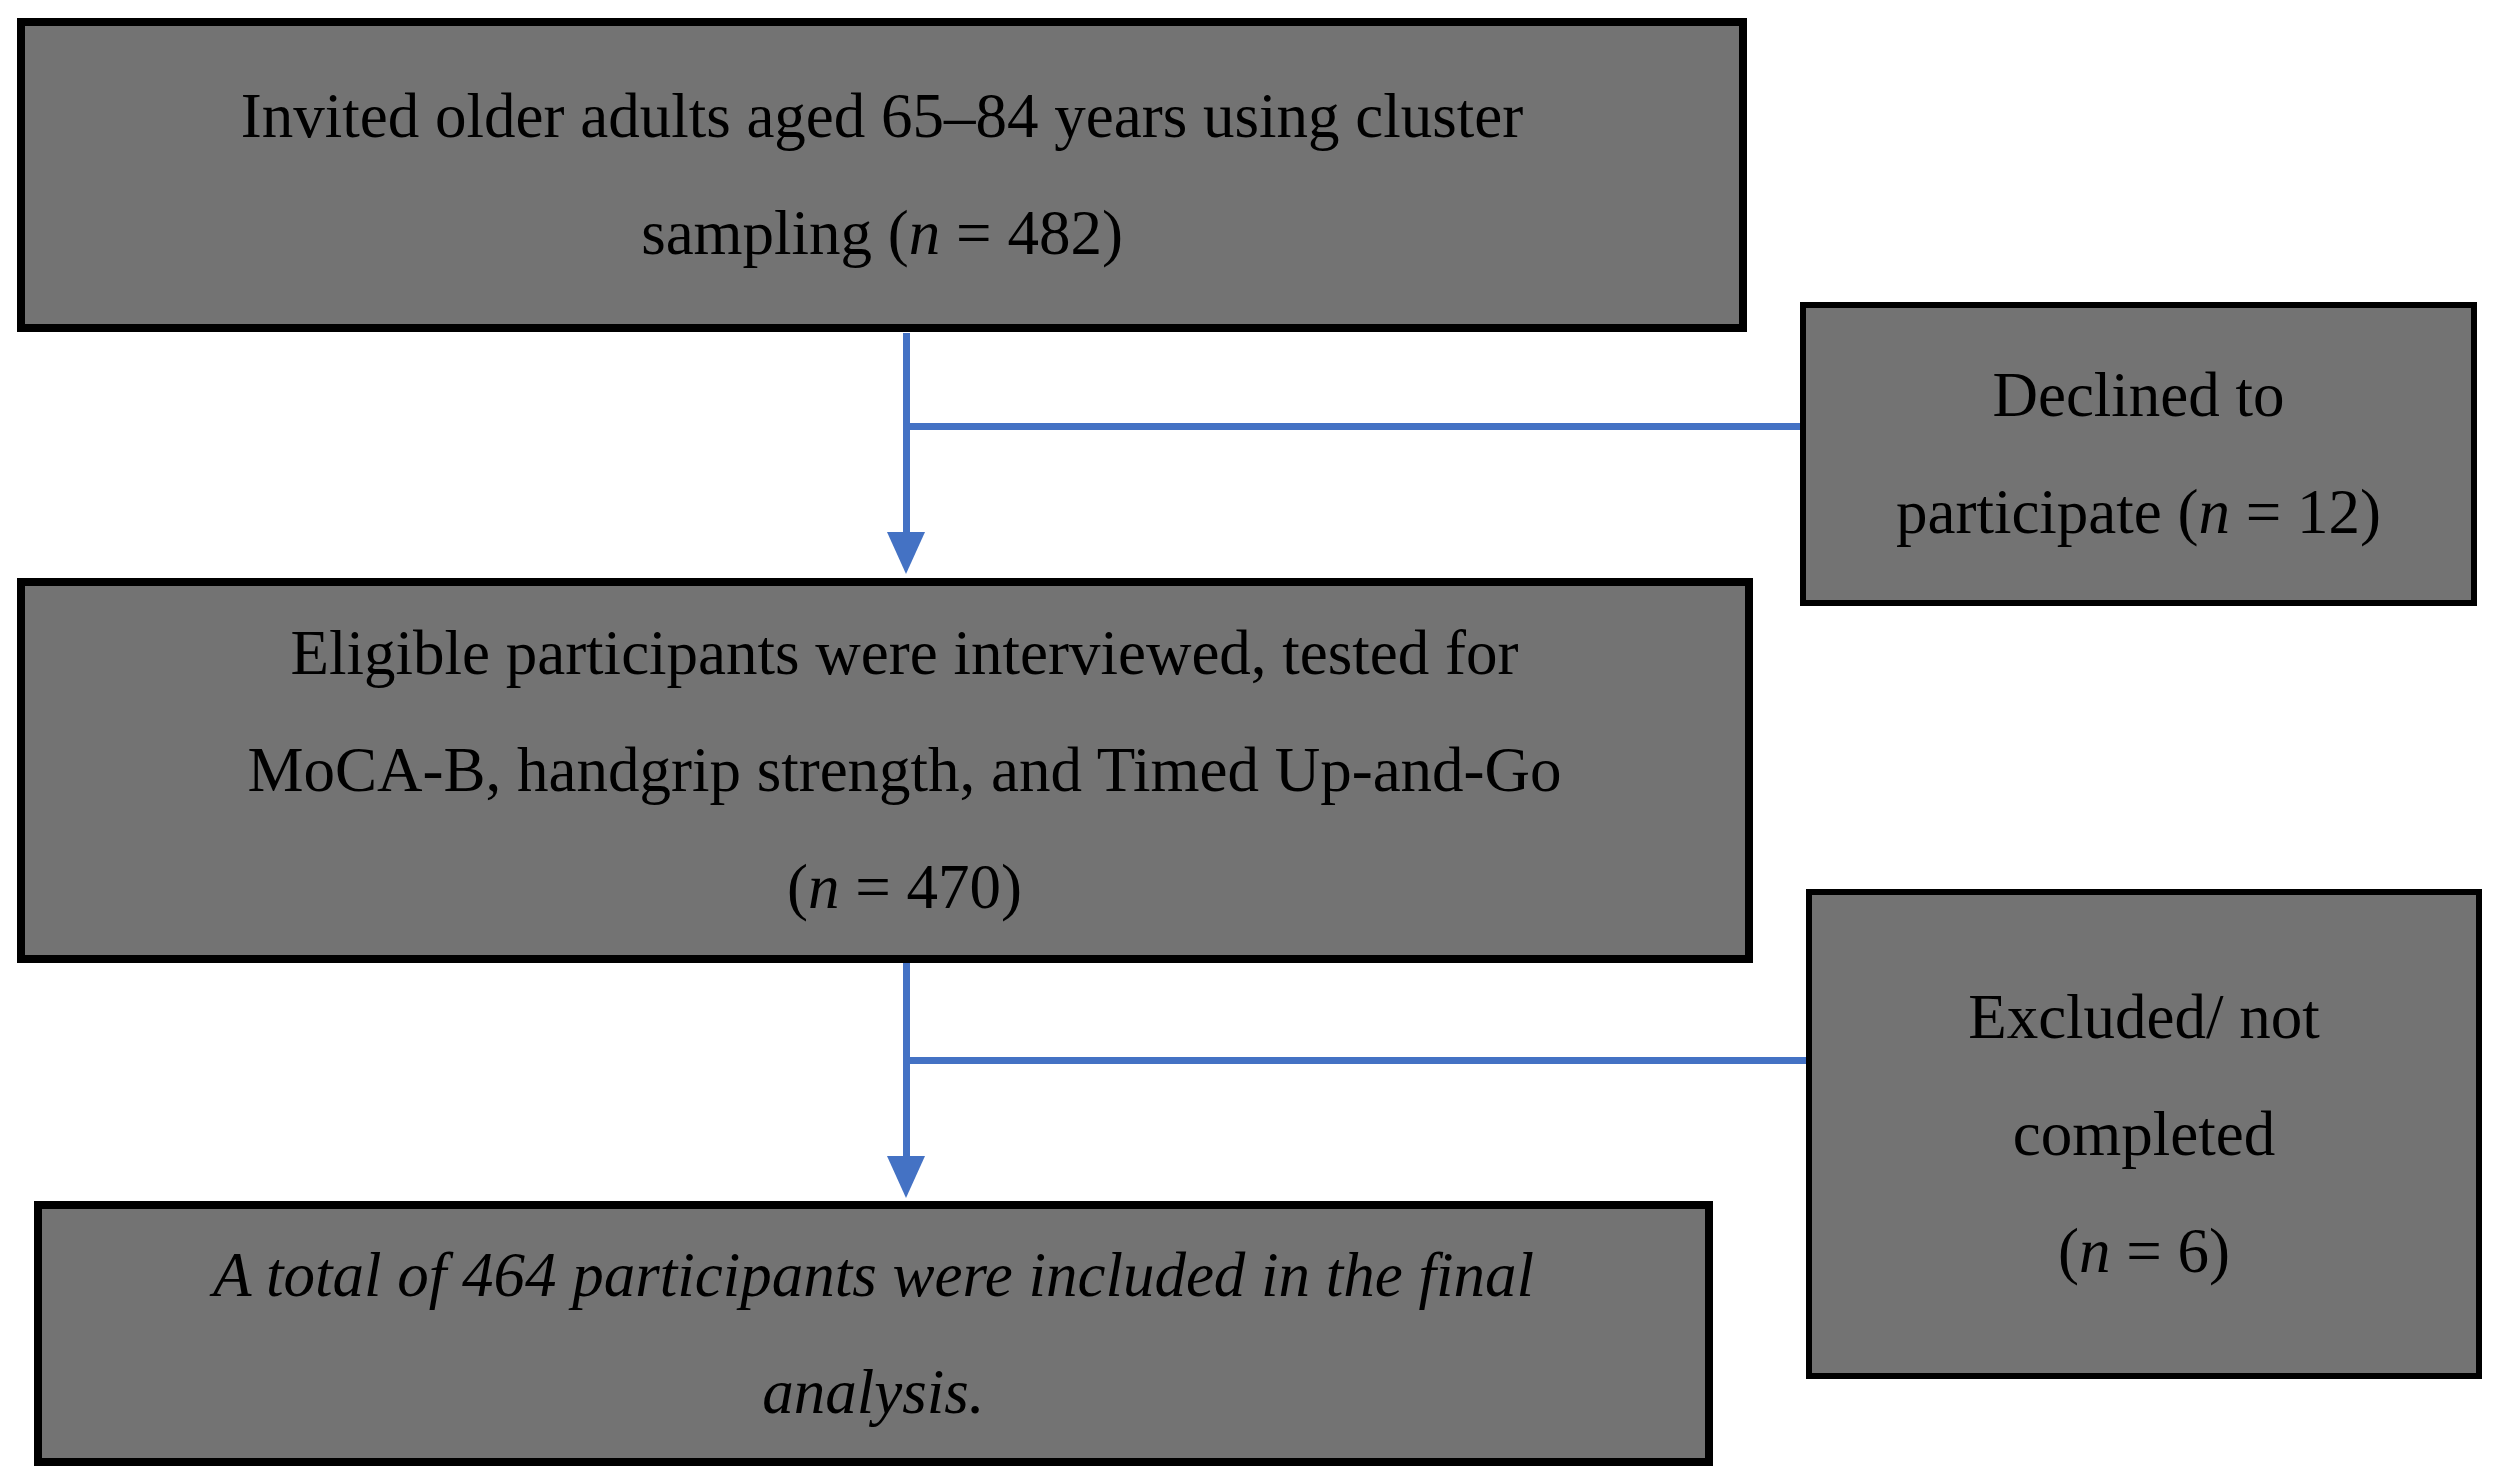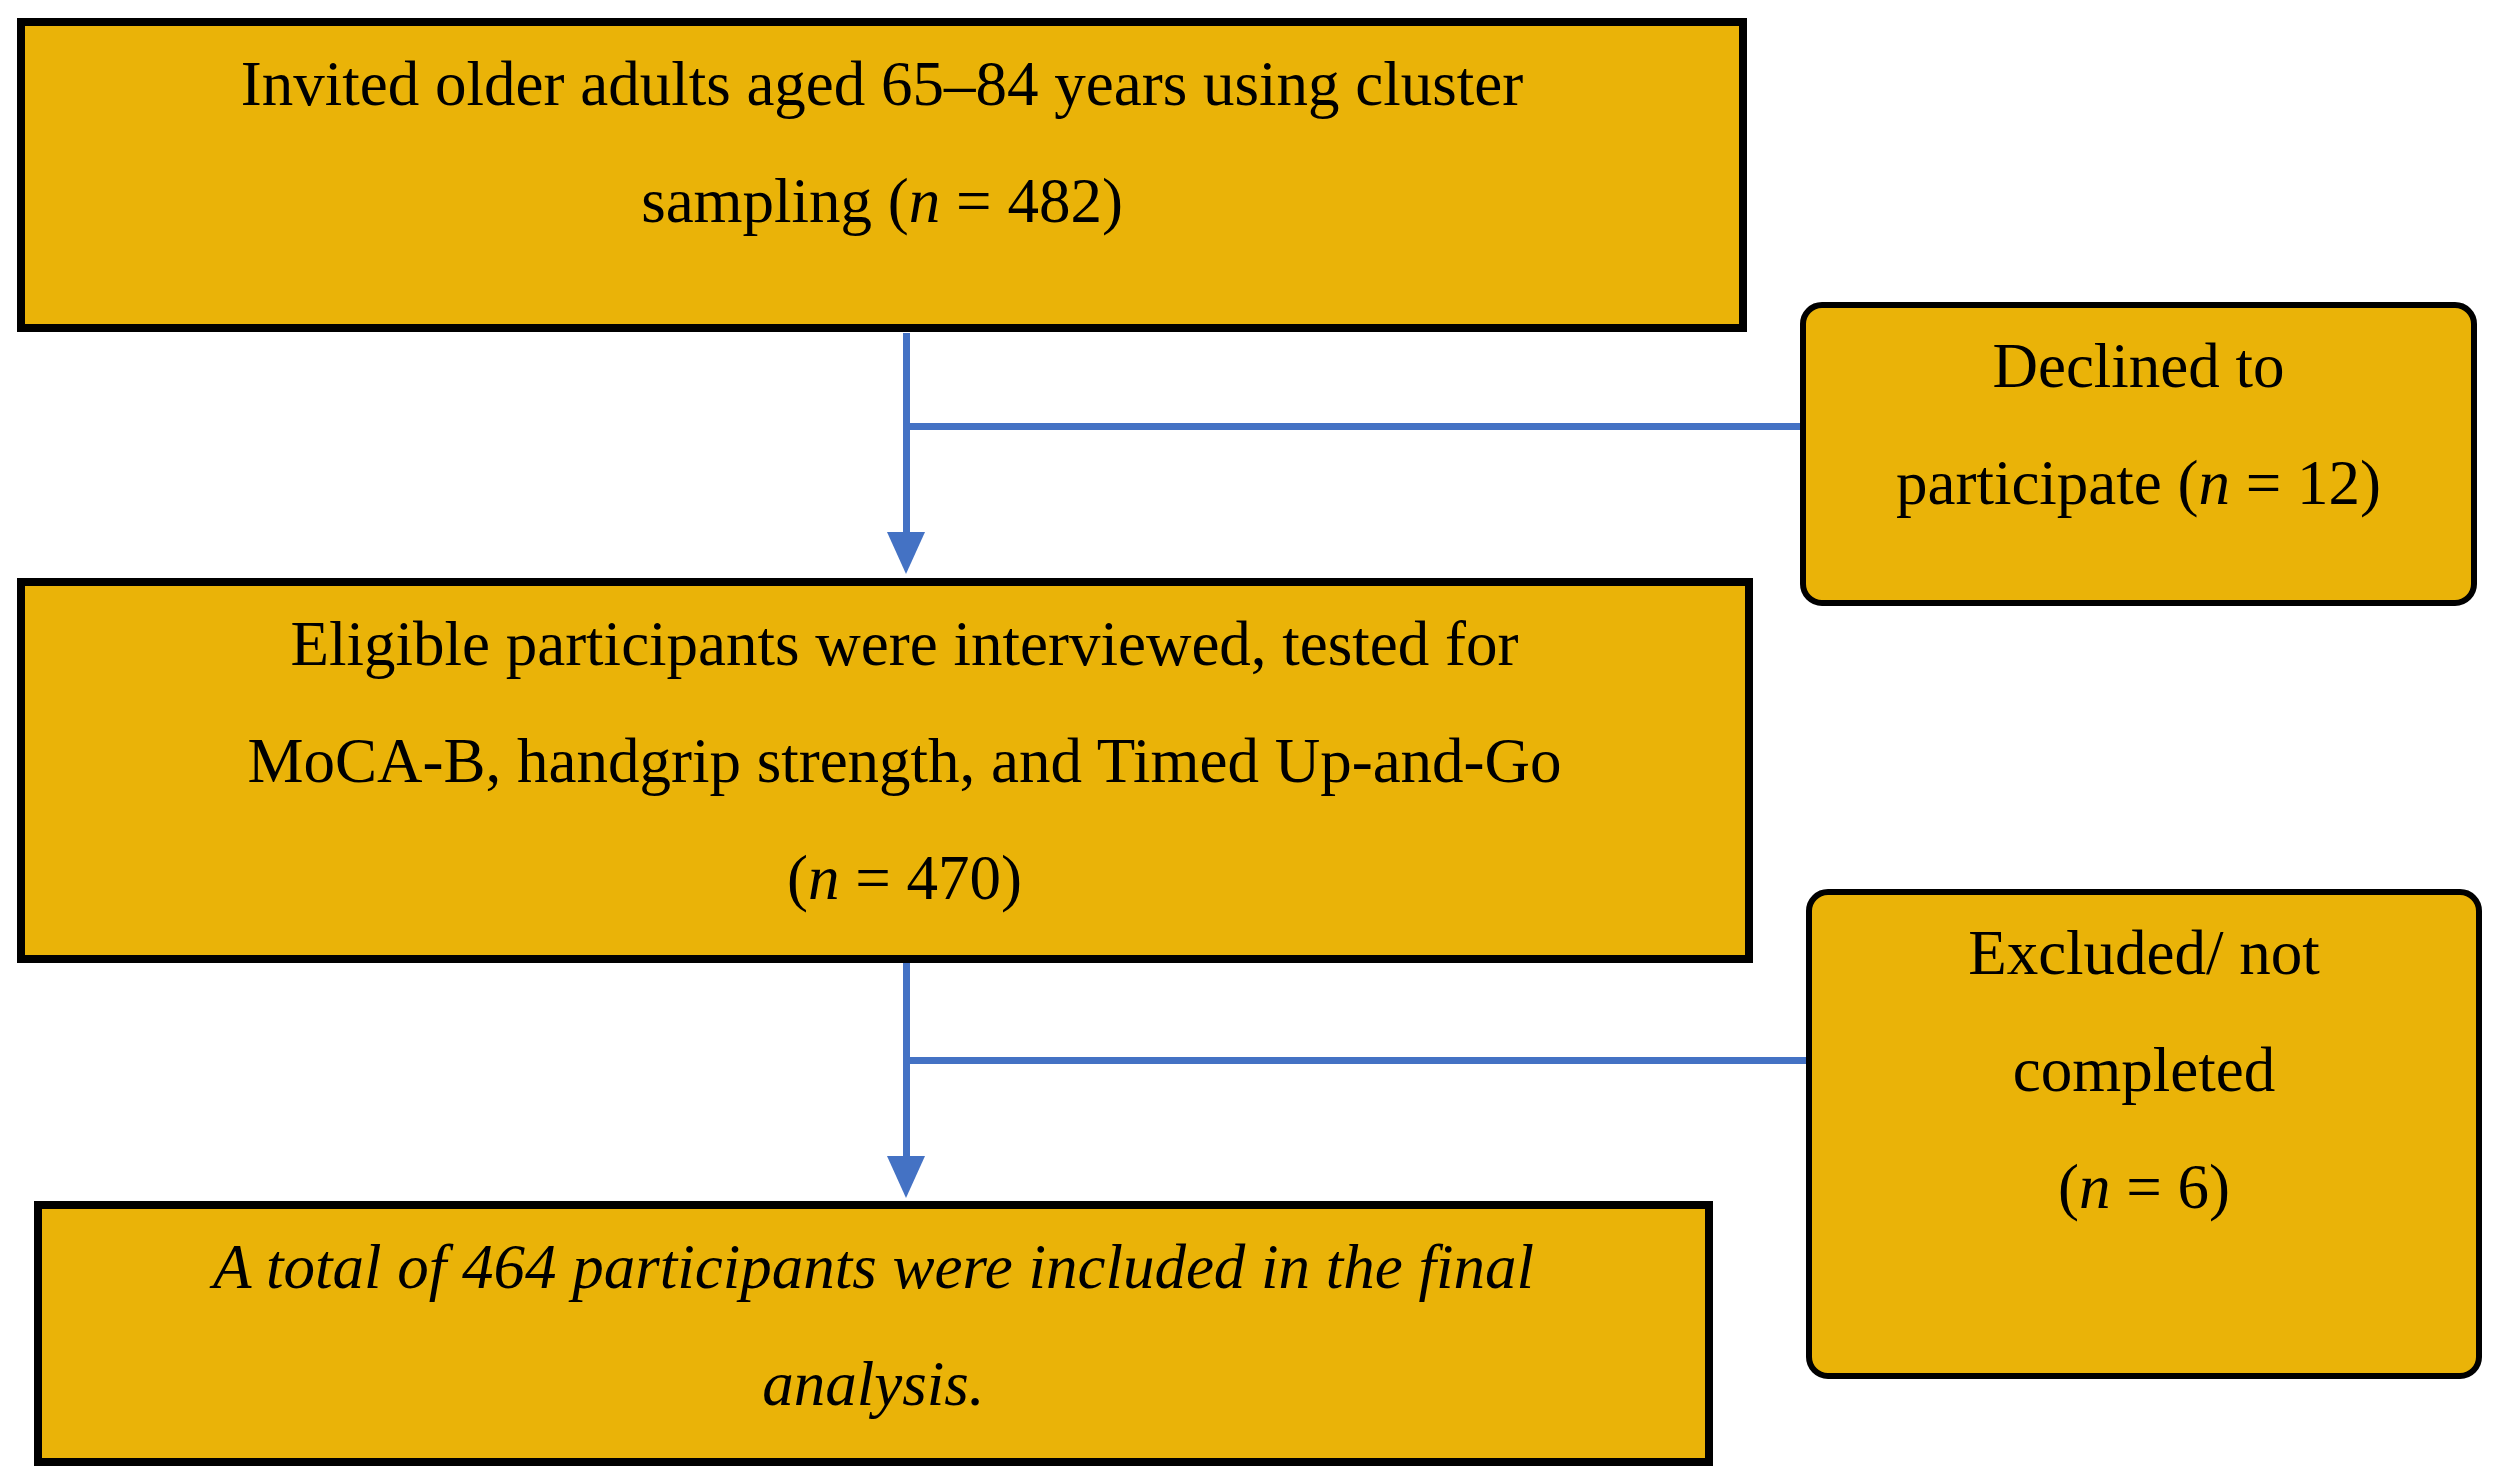"Invited older adults aged 65–84" .box { background: #eab308 -> #737373; justify-content: none -> center }
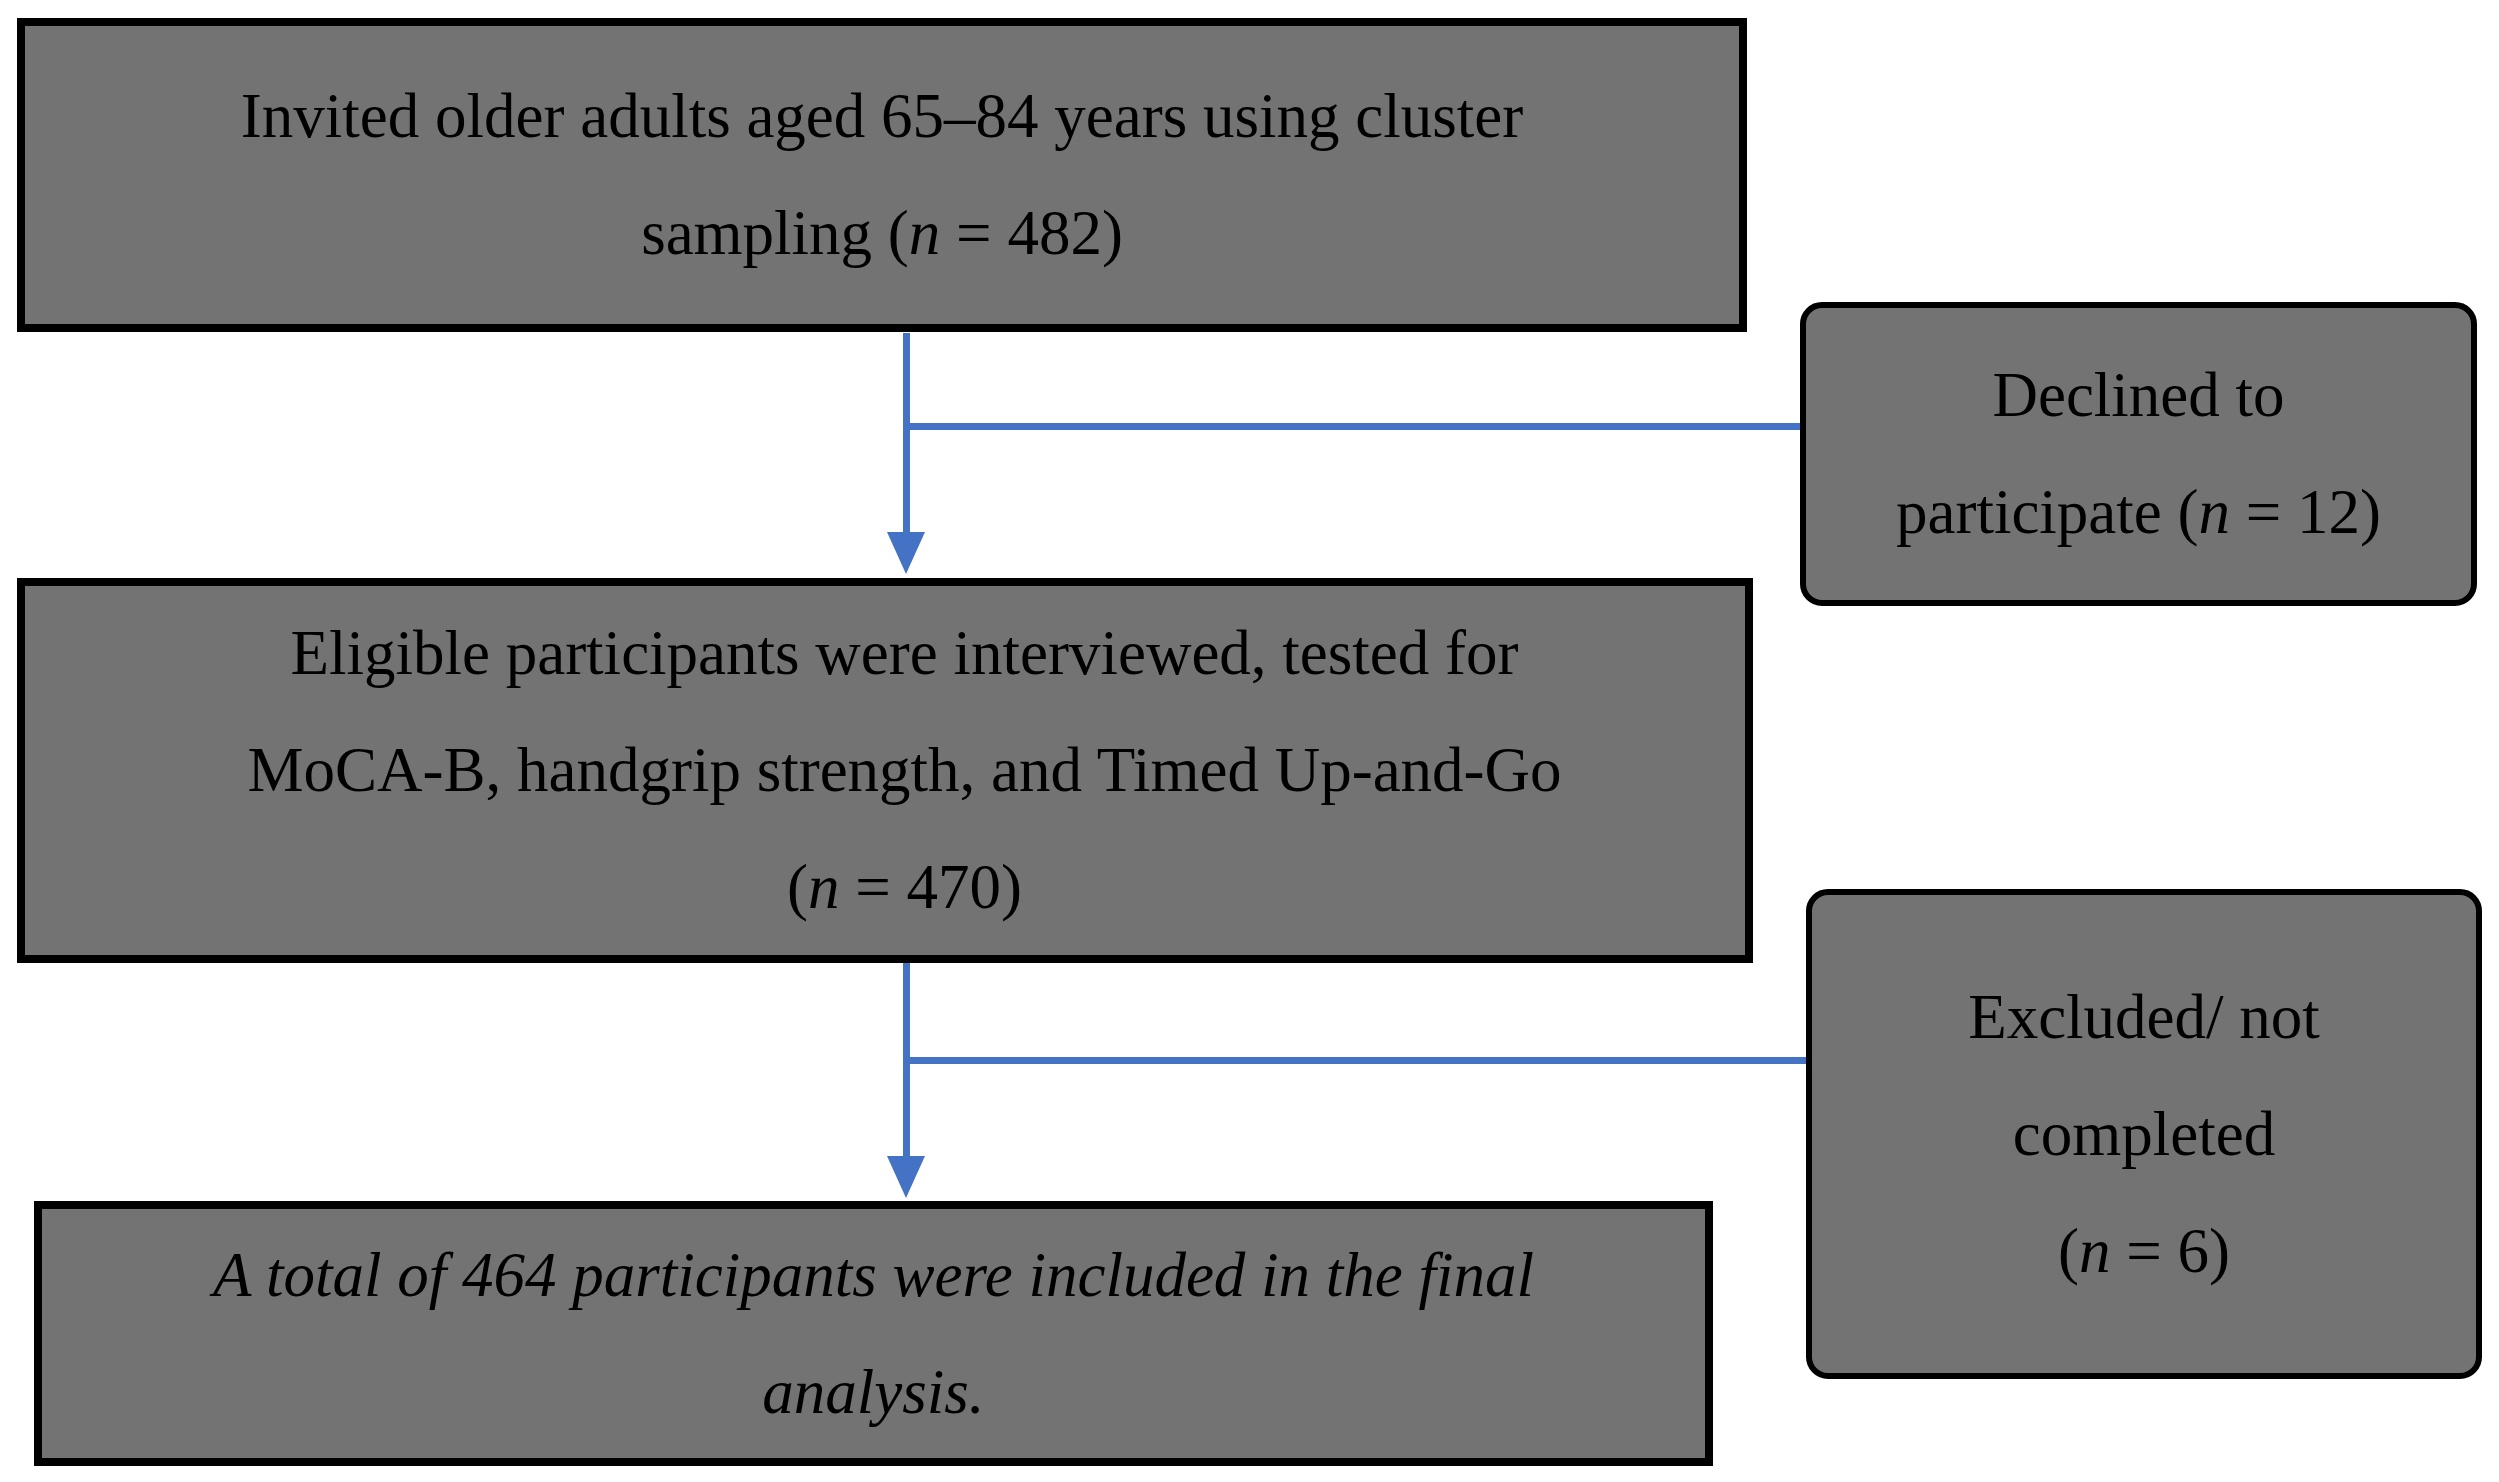"Declined to" .box-thin { border-radius: 22px -> none }
